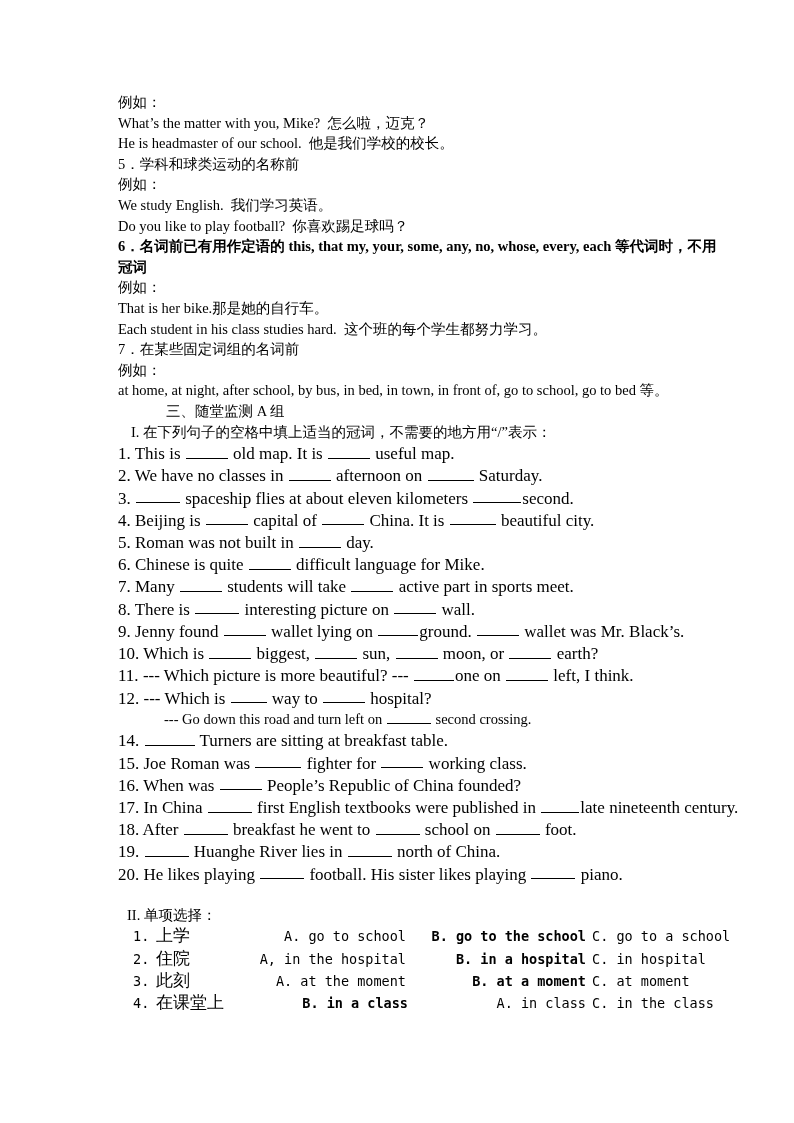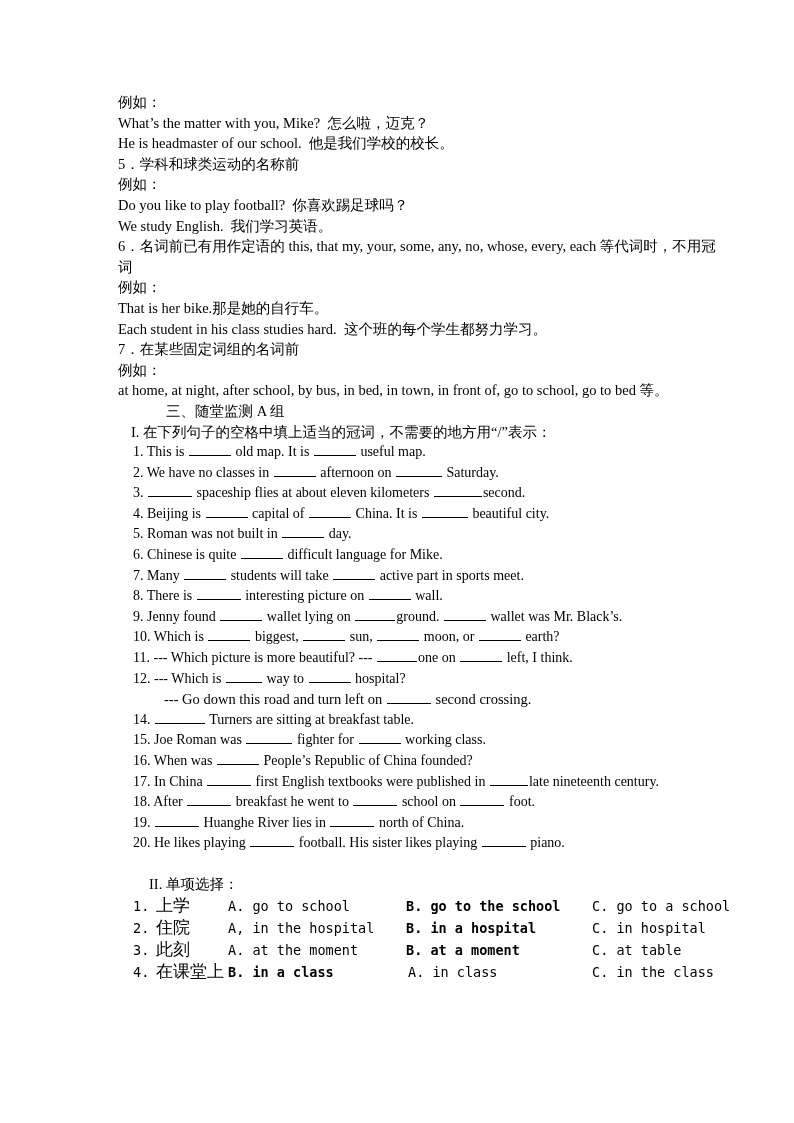"Do you like to play" div.line { order: before "We study English. 我们学习英语。" -> after "We study English. 我们学习英语。" }
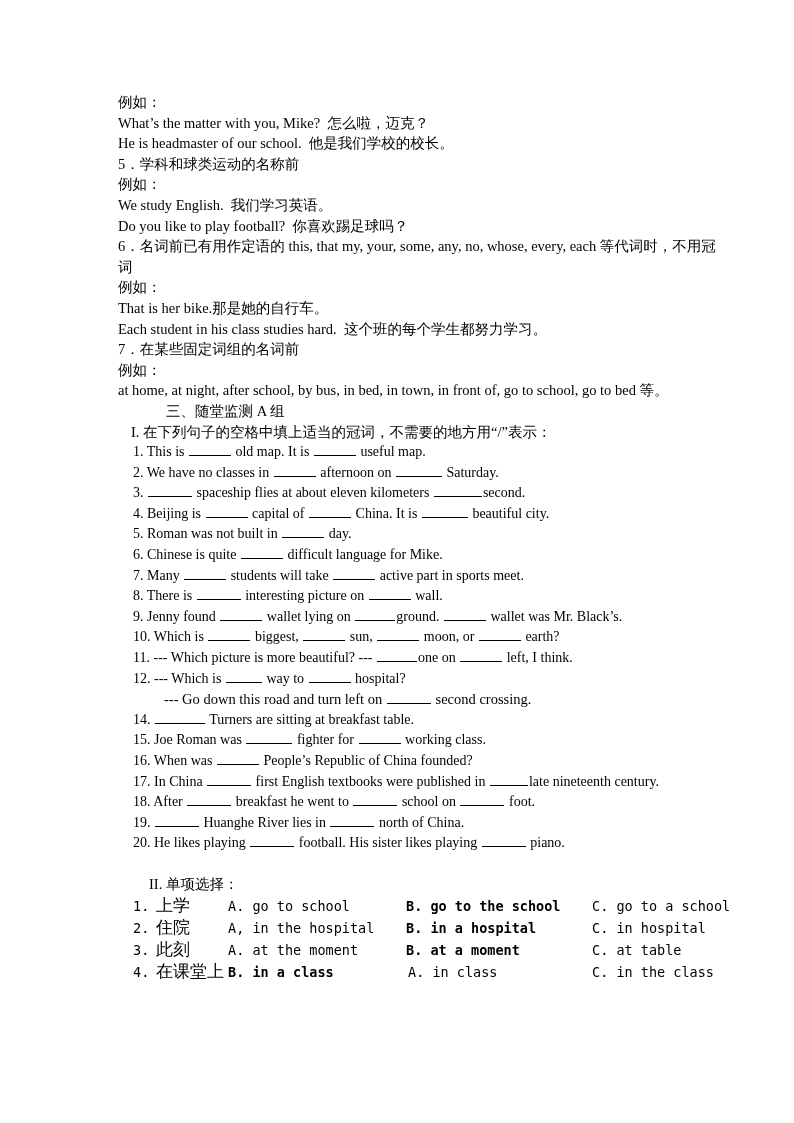"6．名词前已有用作定语的 this, that my, your," .line.wrap { font-weight: none -> bold }
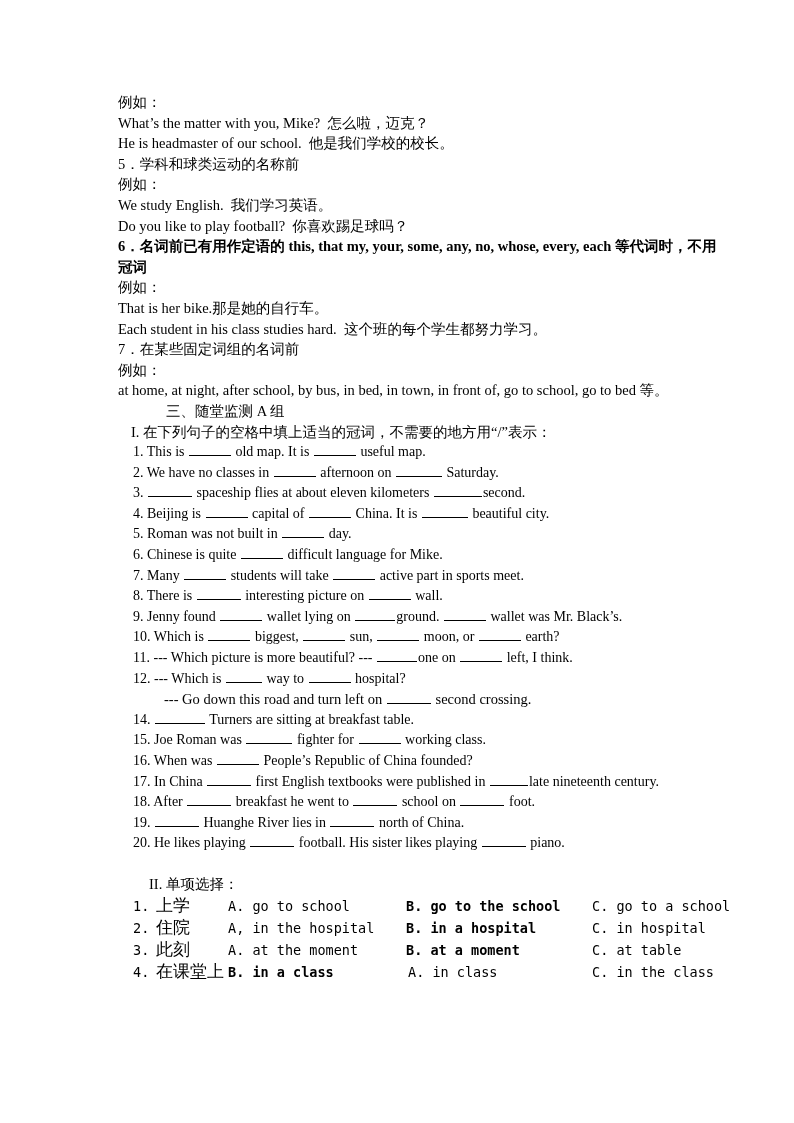"1. This is old map." .item { font-size: 14px -> 17px; margin-left: 15px -> none }
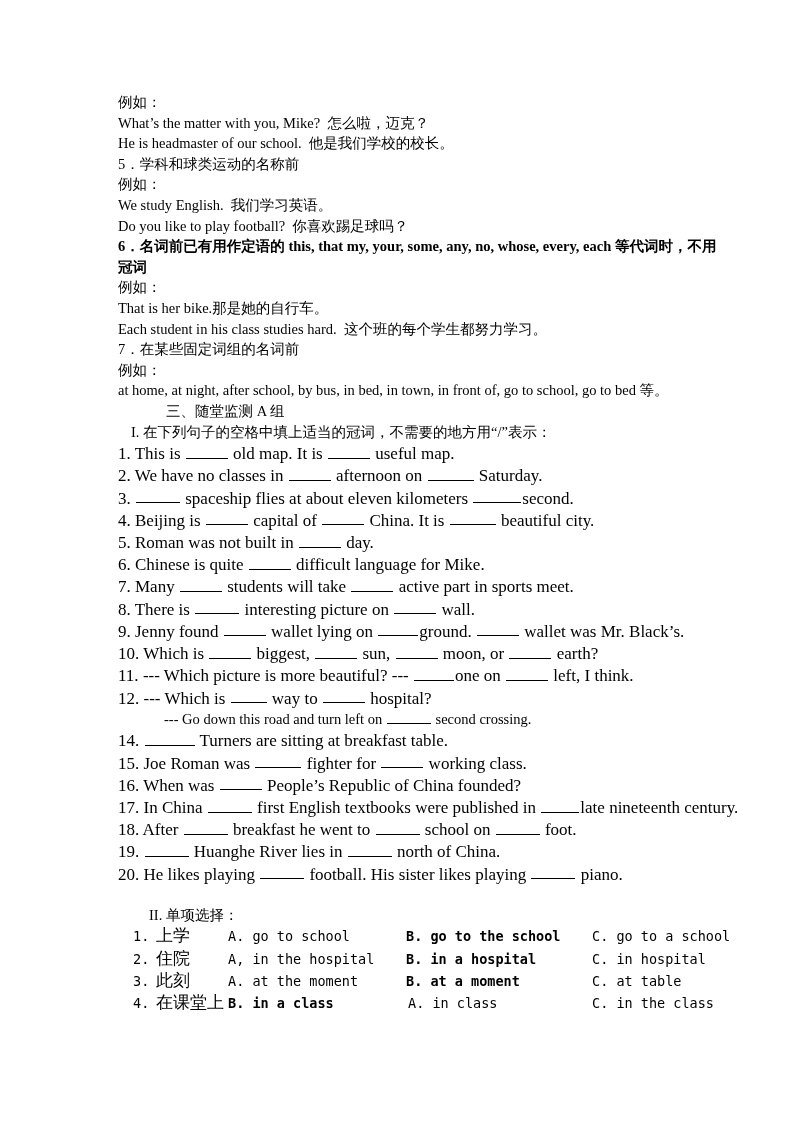"II. 单项选择：" .mc-intro { margin-left: 31px -> 9px }
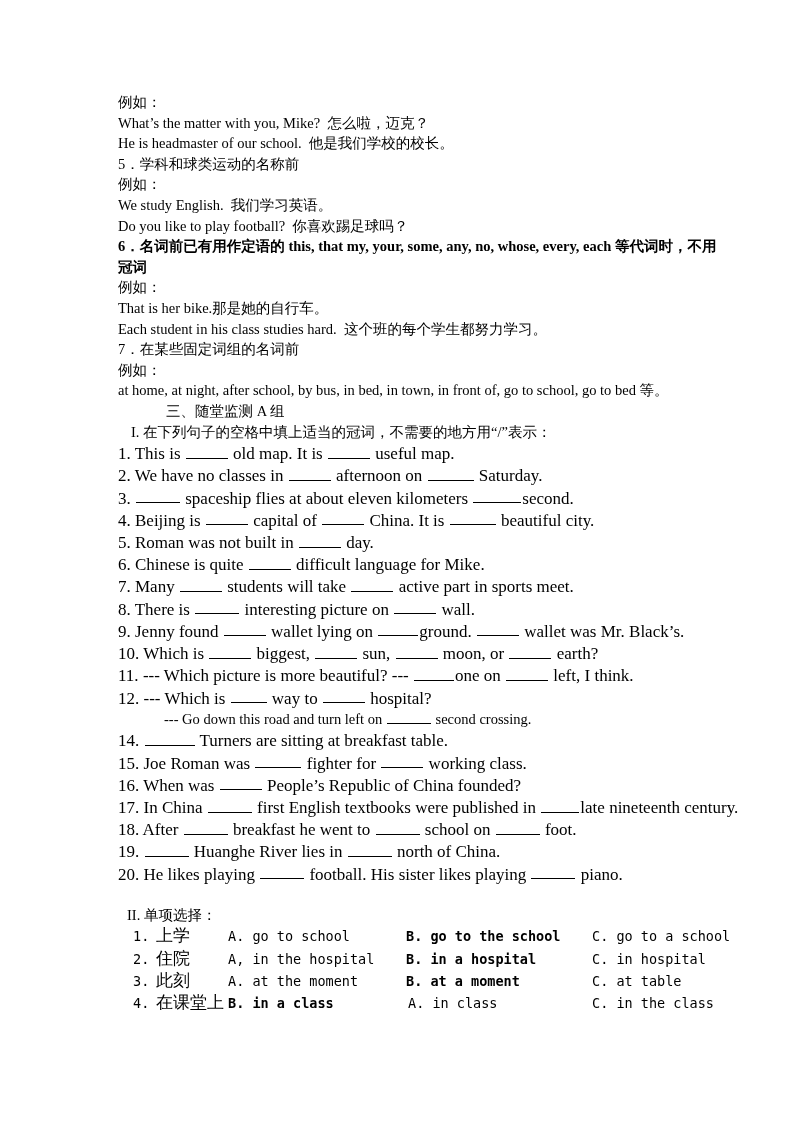"A. go to school" .mc-opt { text-align: none -> right }
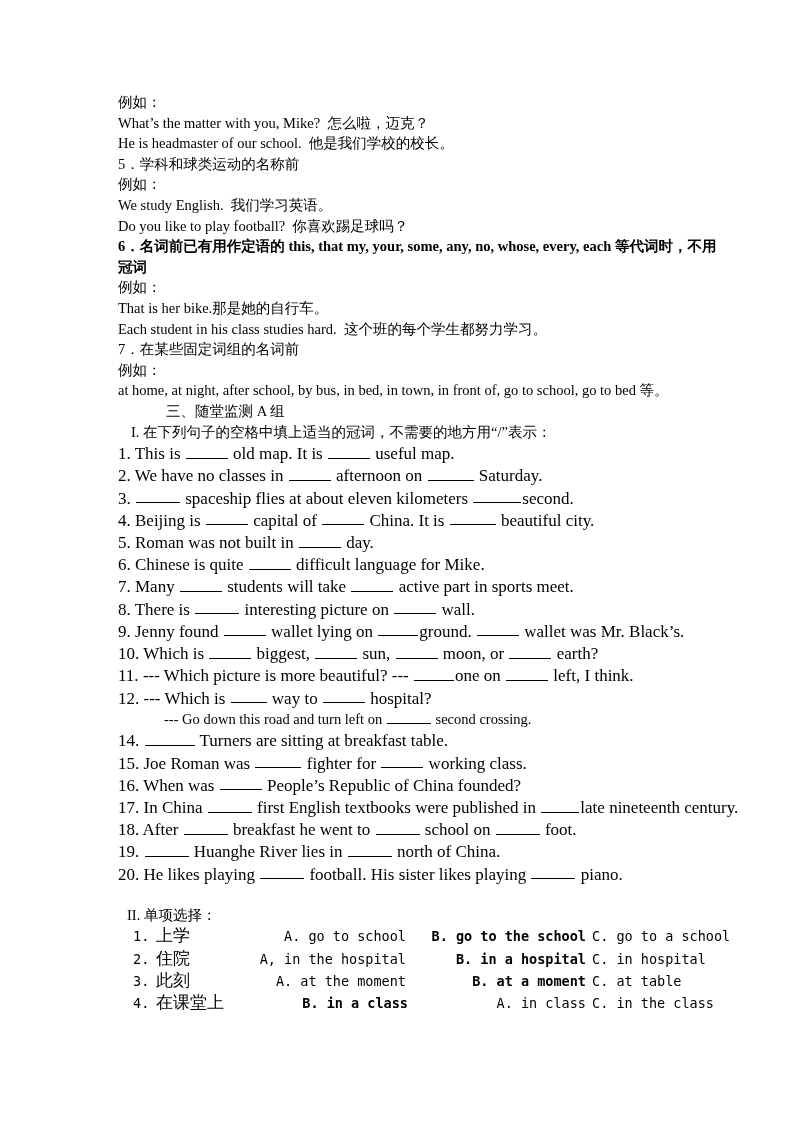"C. at table" span.mc-opt { text: table -> moment }
